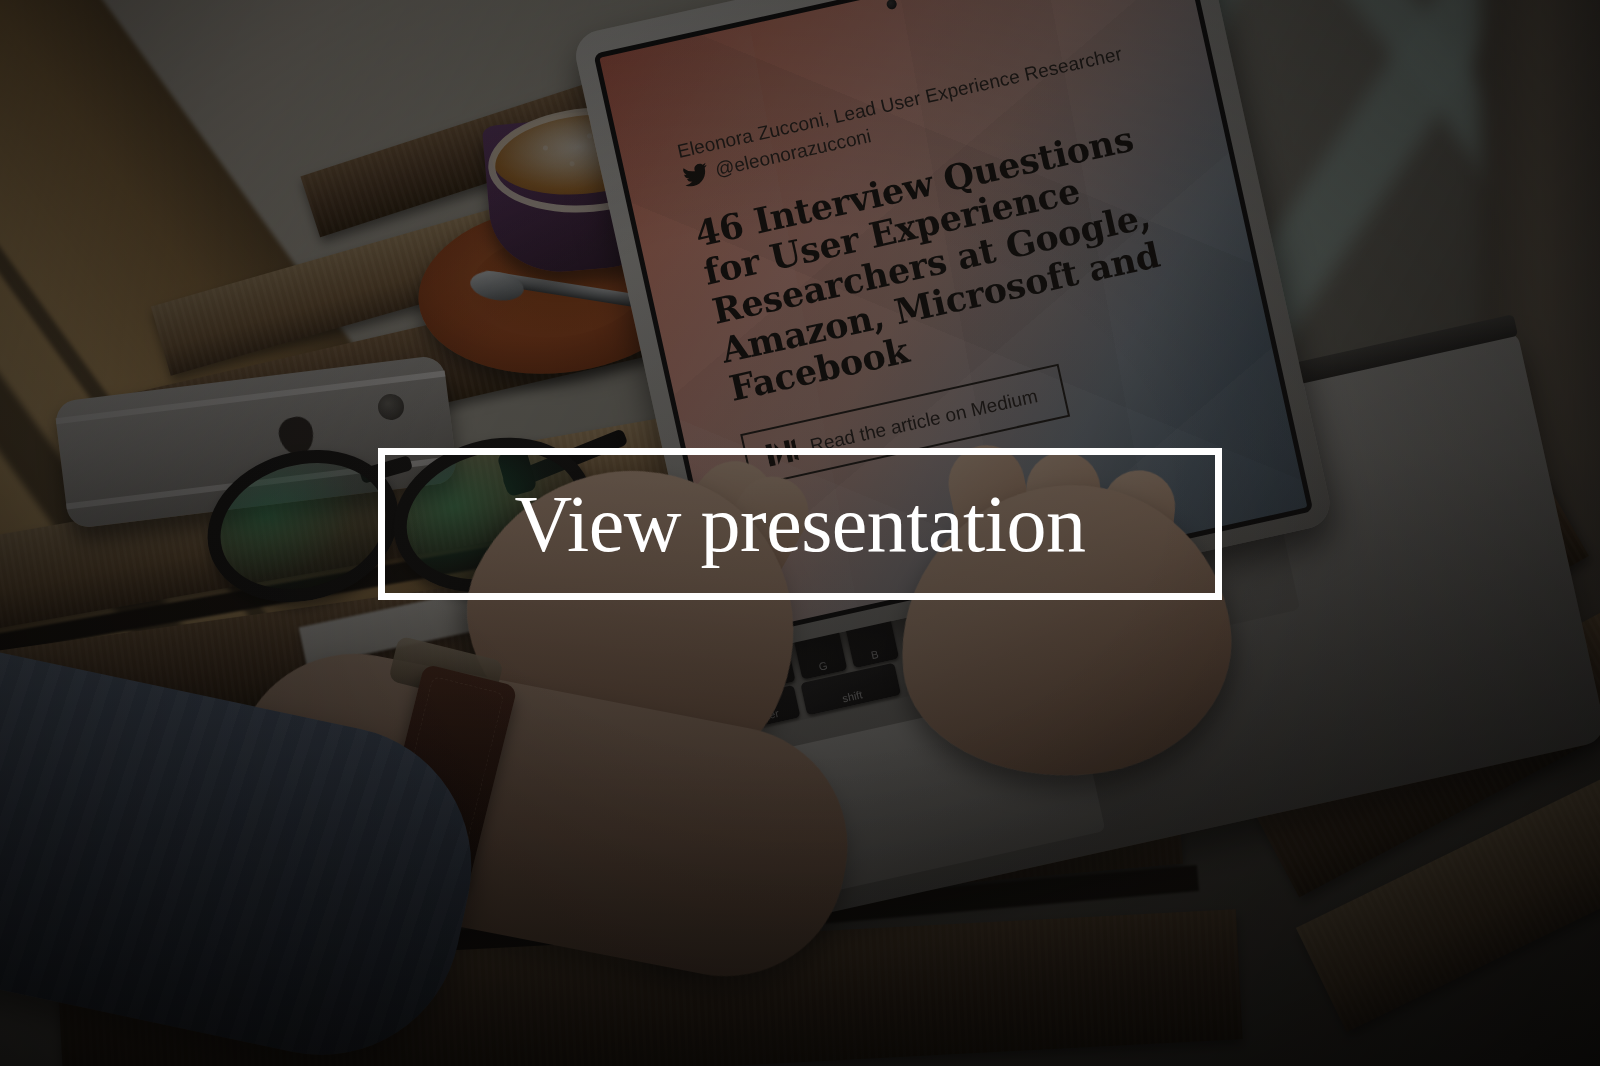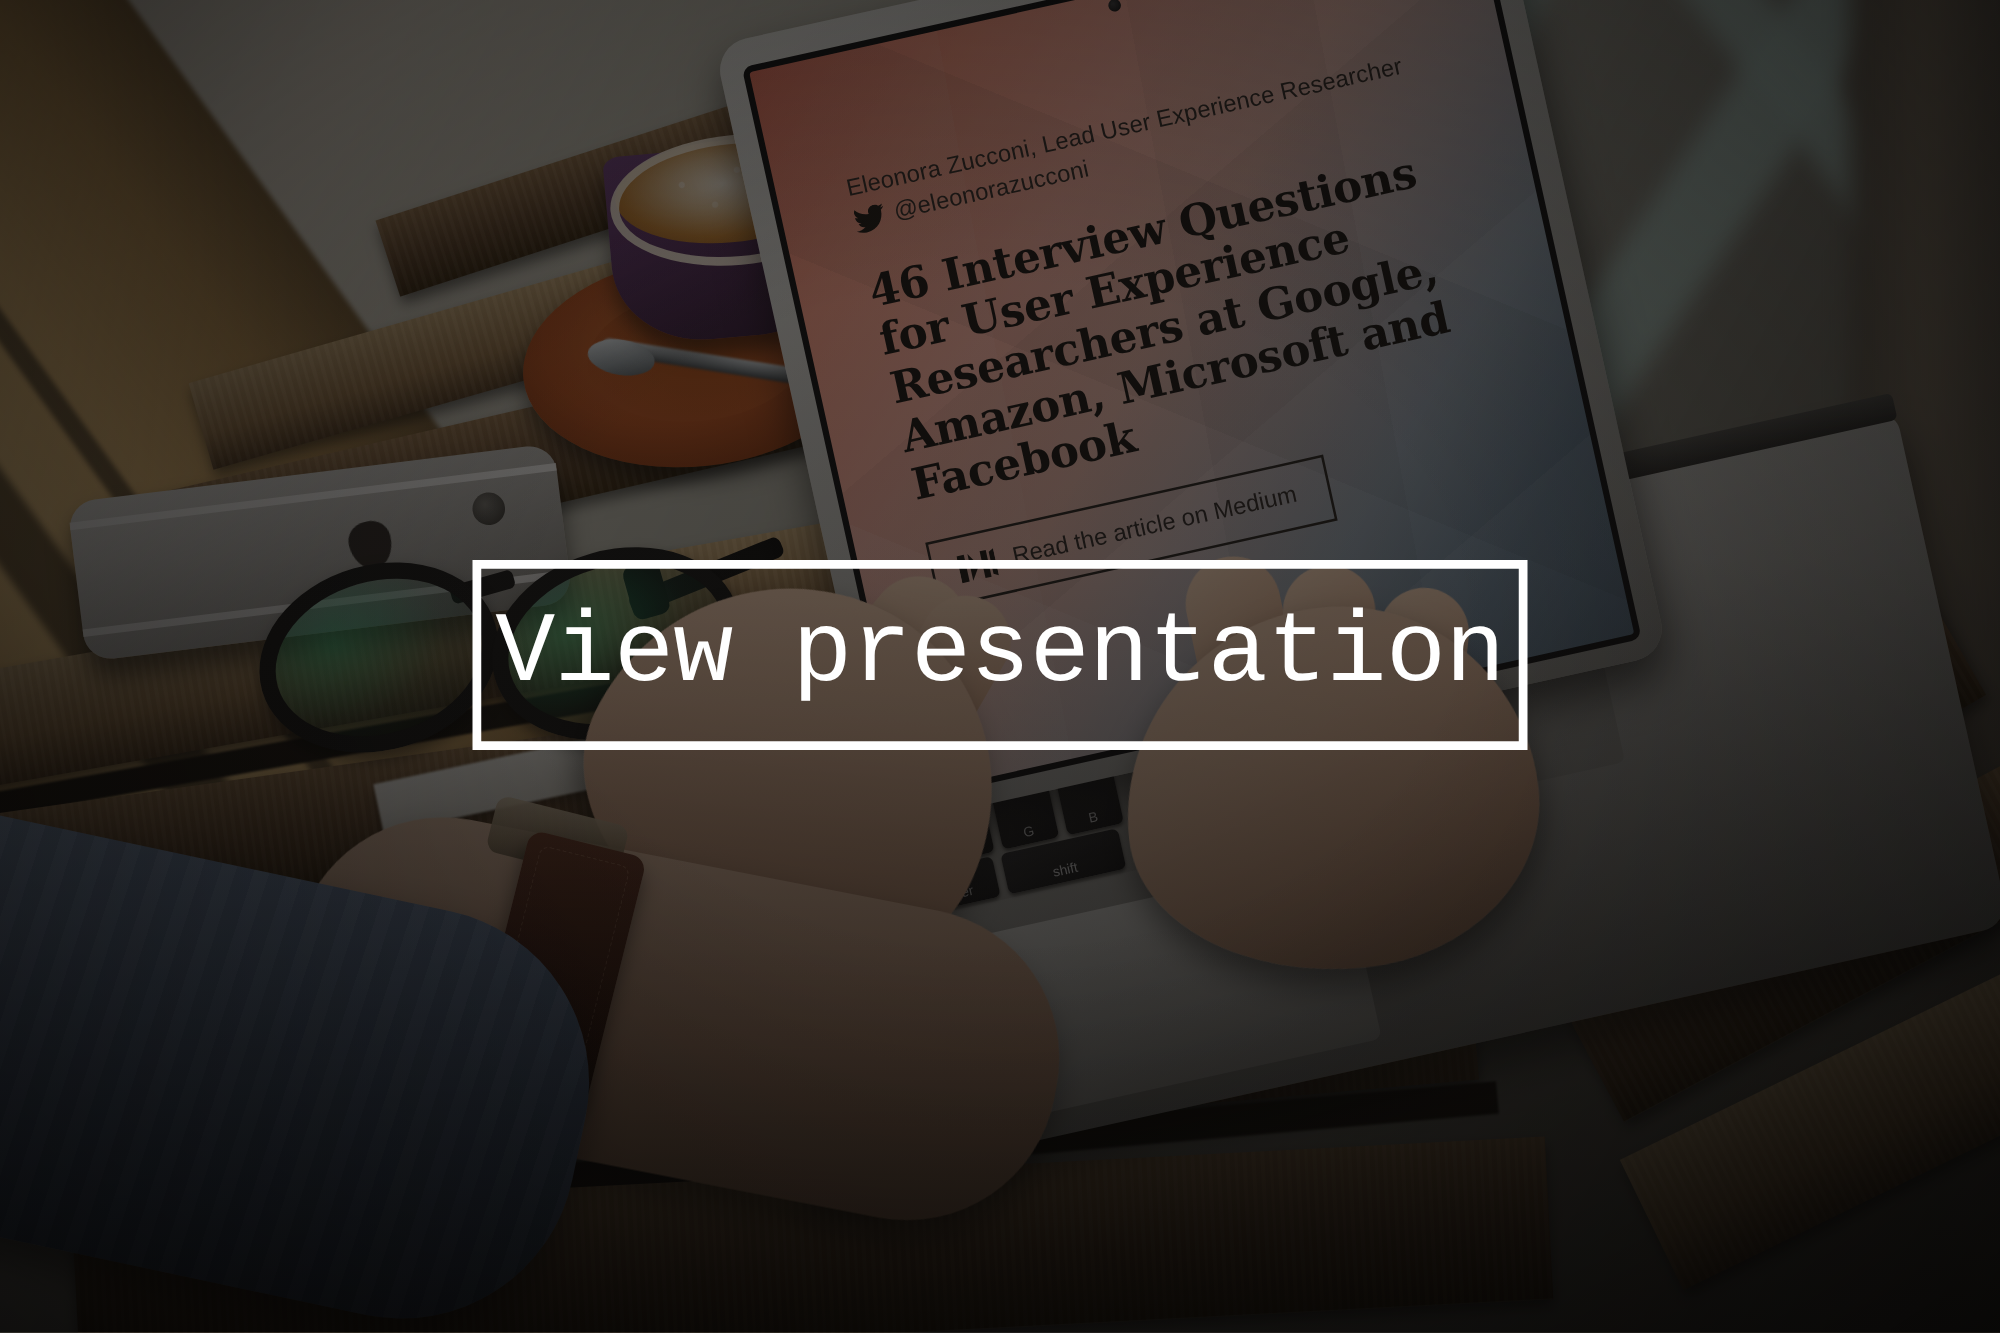"View presentation" .cta-label { font-family: Liberation Mono, monospace -> Liberation Serif, serif }
